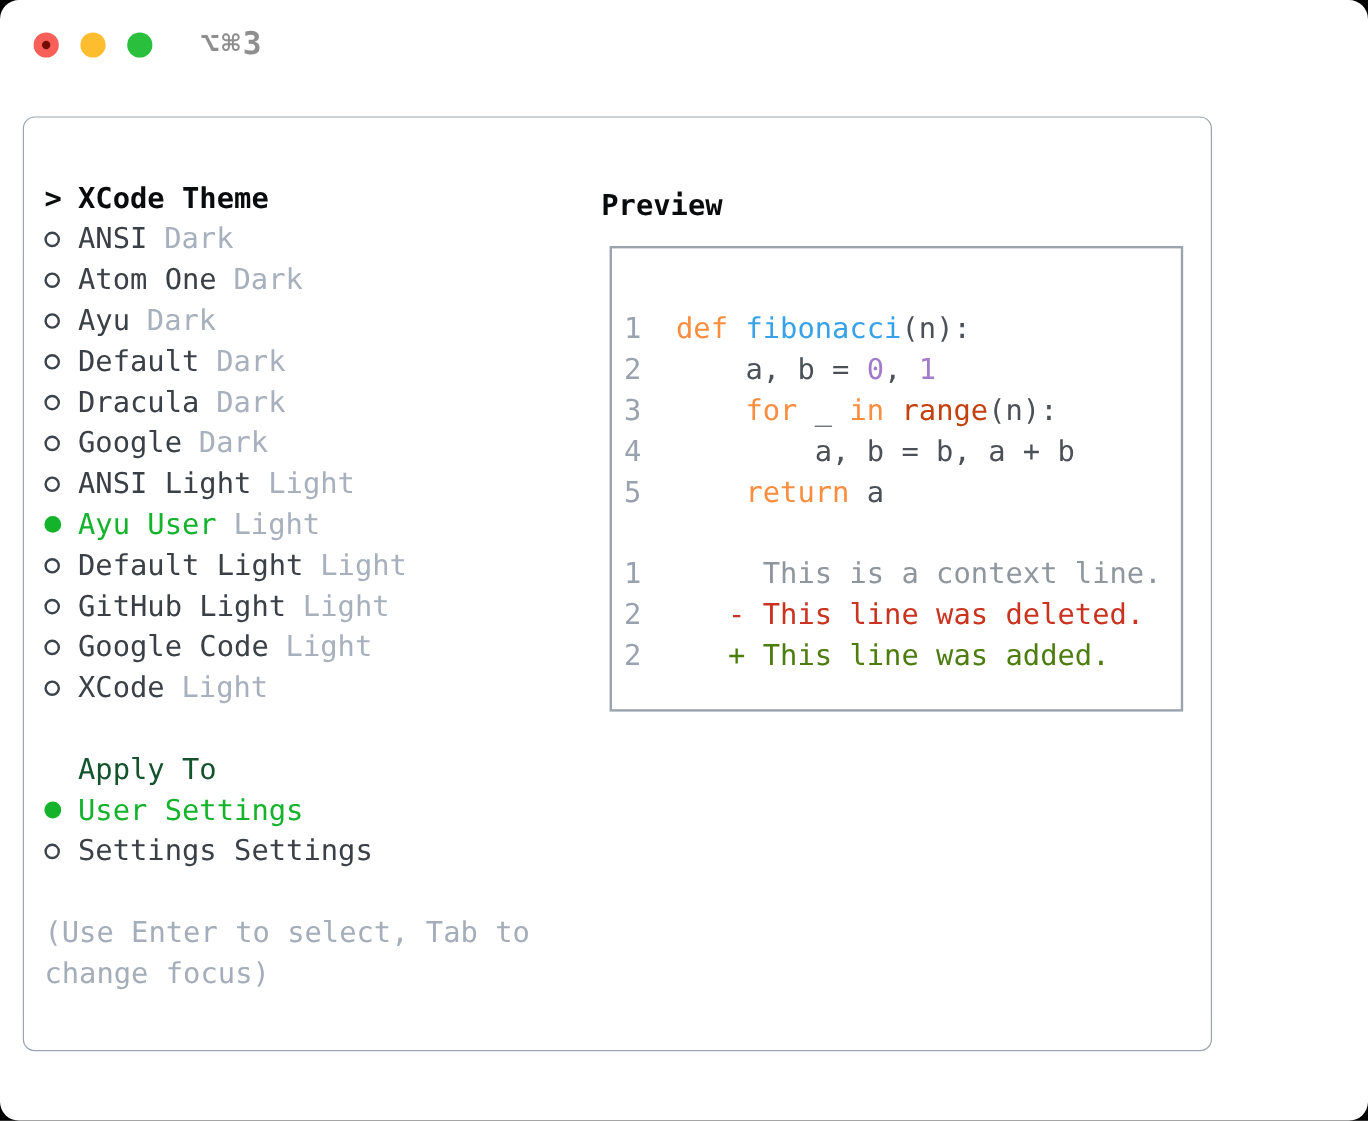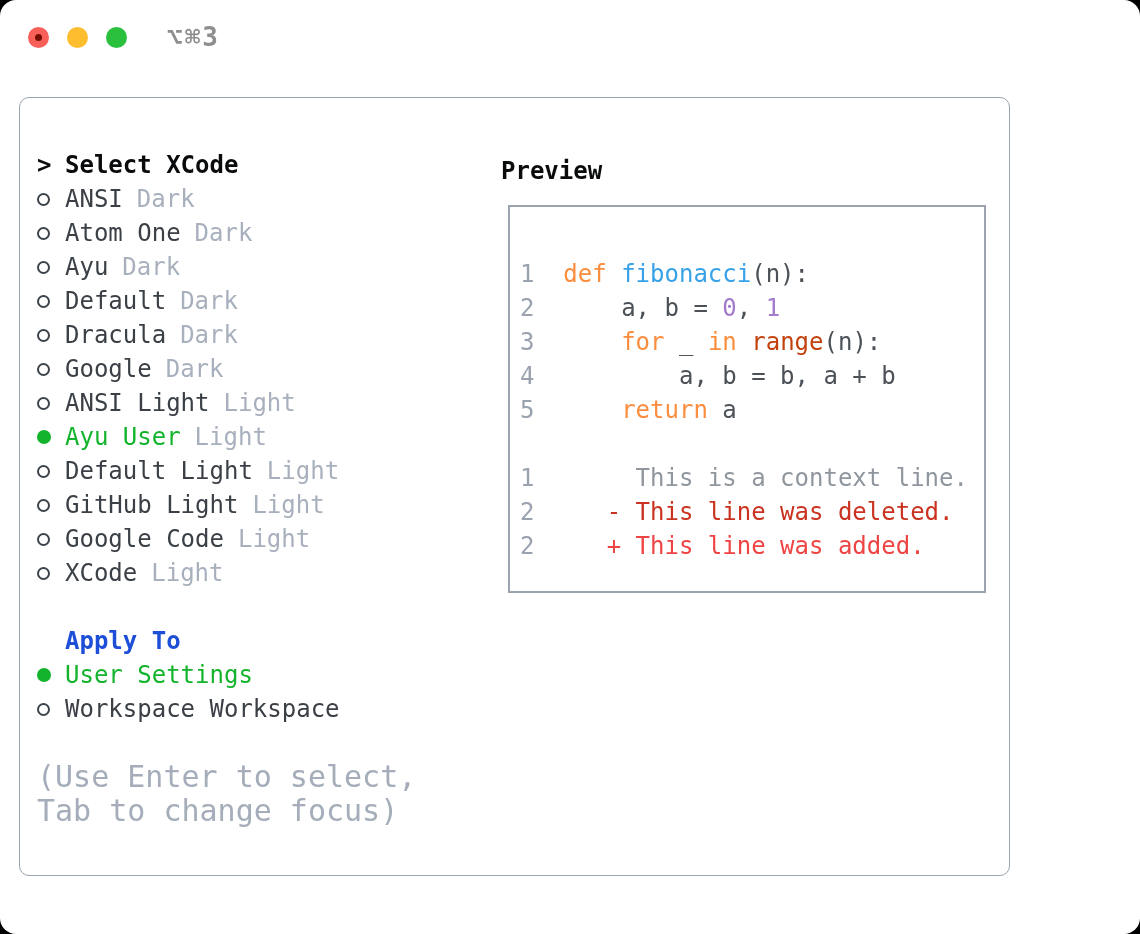"Select XCode" span.header-label { text: Select XCode -> XCode Theme }
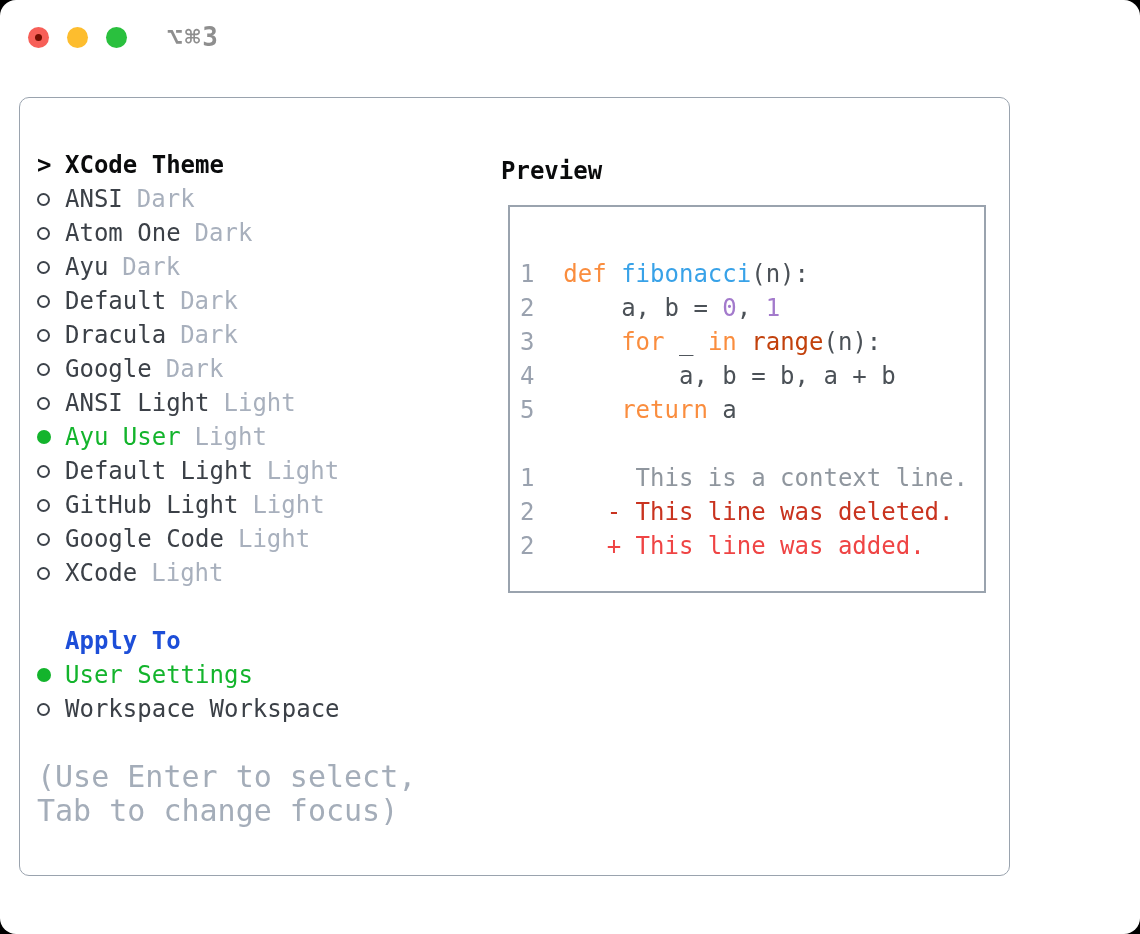"+ This line was added." .c-add { color: #ef4444 -> #4d7c0f }
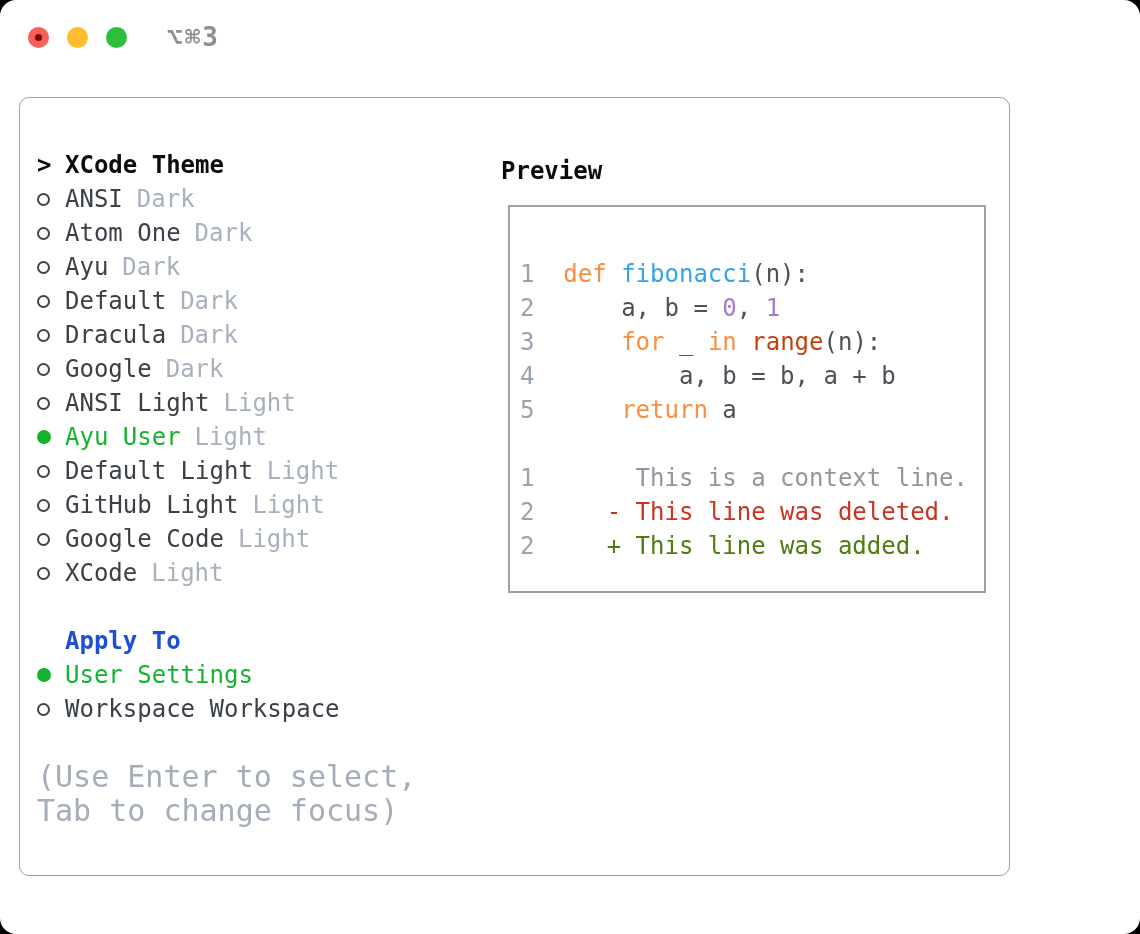"Apply To" .subheader { color: #1d4ed8 -> #14532d; font-weight: 700 -> 400 }
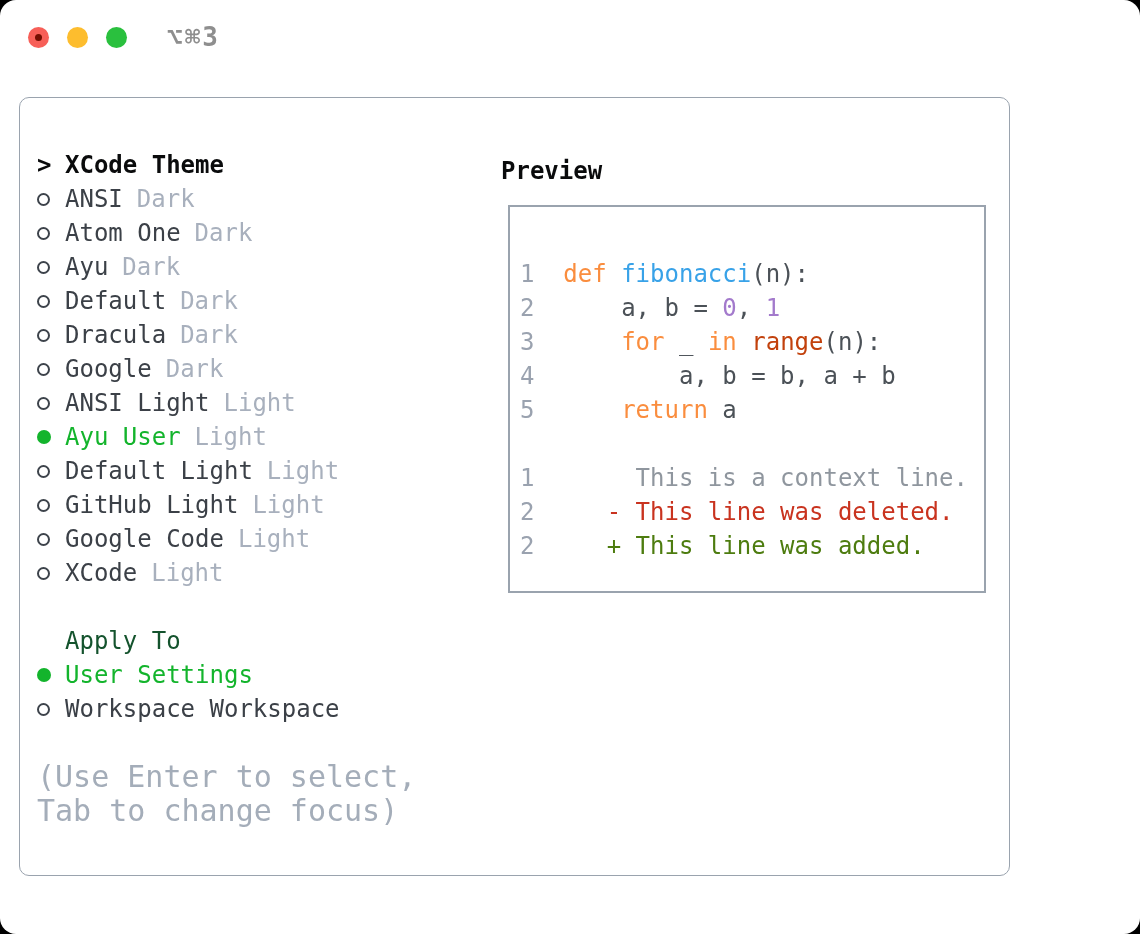"Workspace Workspace" span.option-label { text: Workspace Workspace -> Settings Settings }
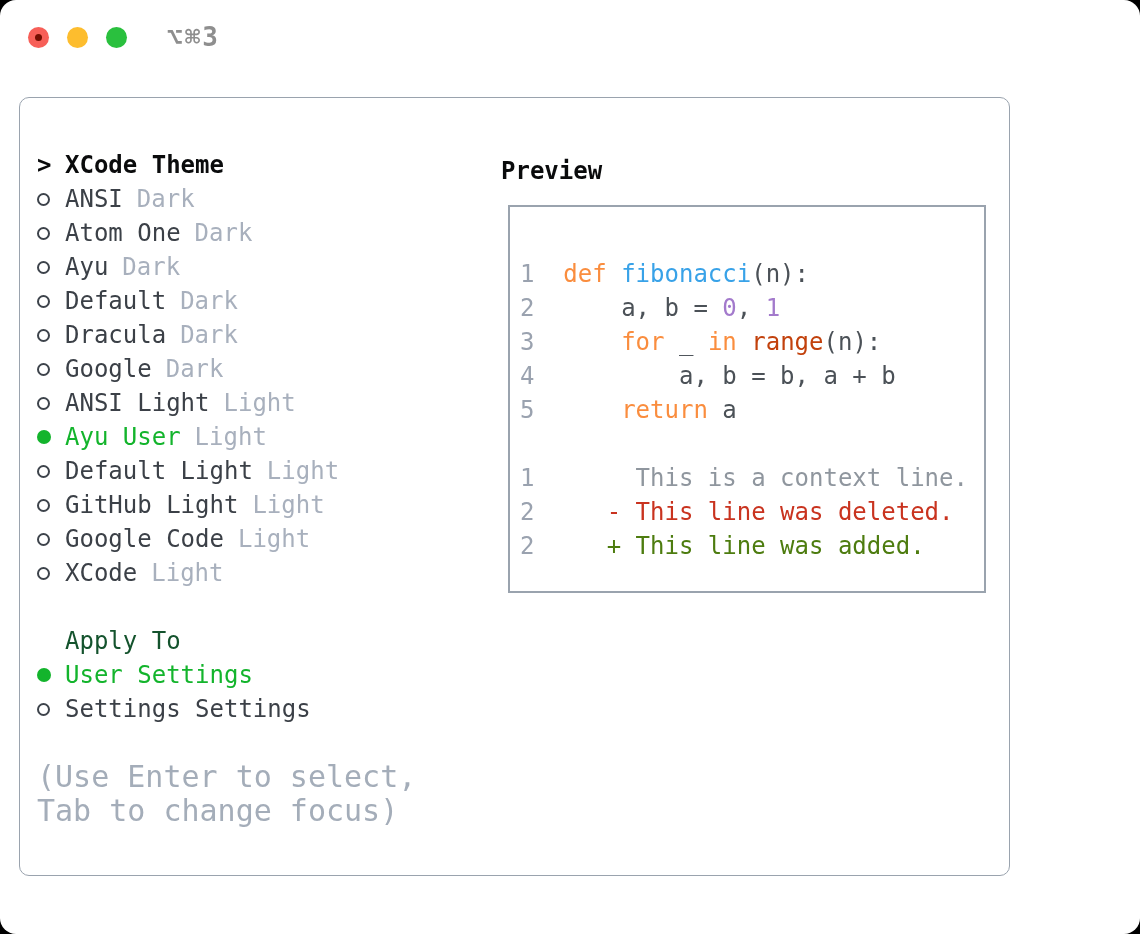"(Use Enter to select, Tab" .hint { font-size: 30px -> 24px }
